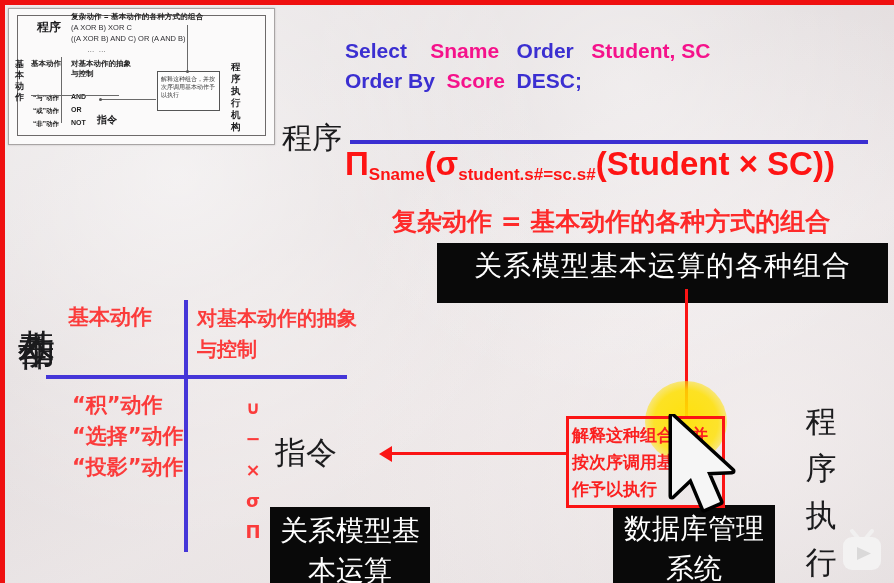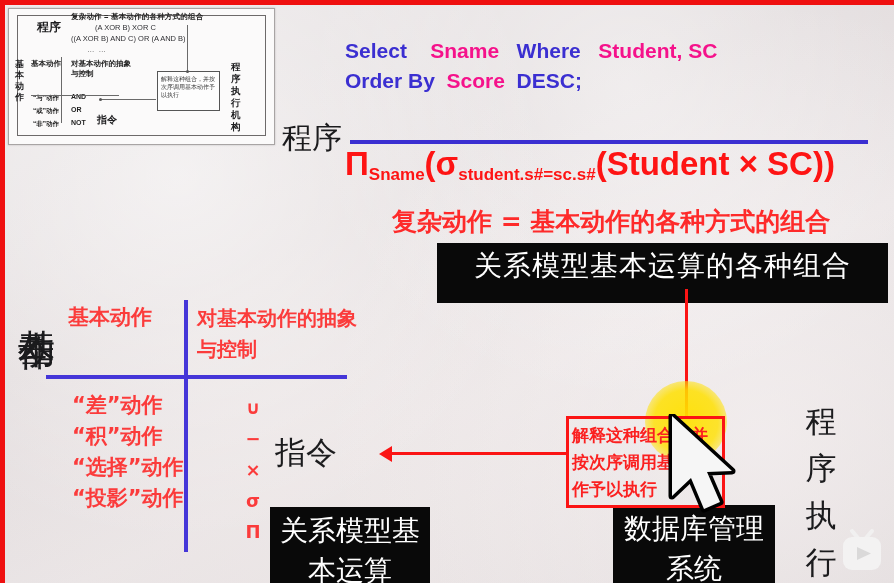"(A XOR B) XOR C" .ins-l1 { margin-left: 24px -> none }
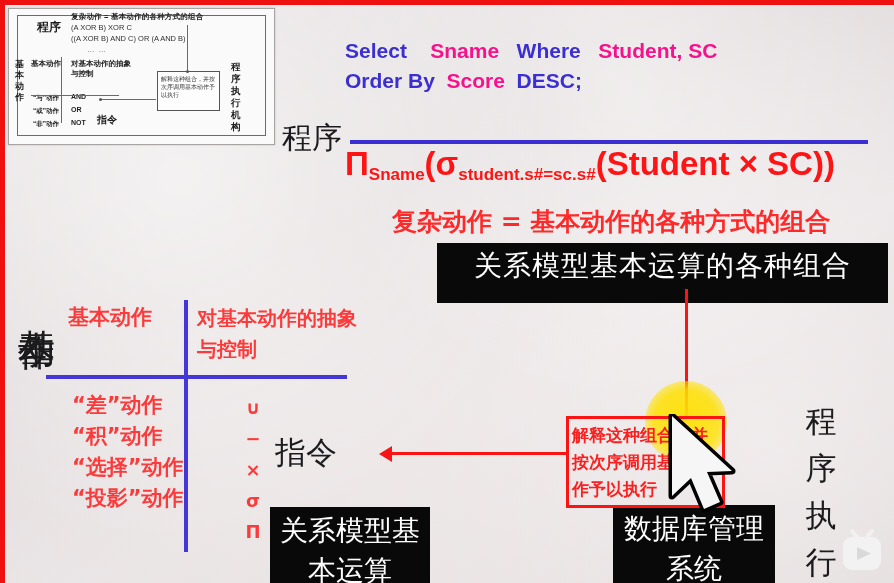"Where" span.kw { text: Where -> Order }
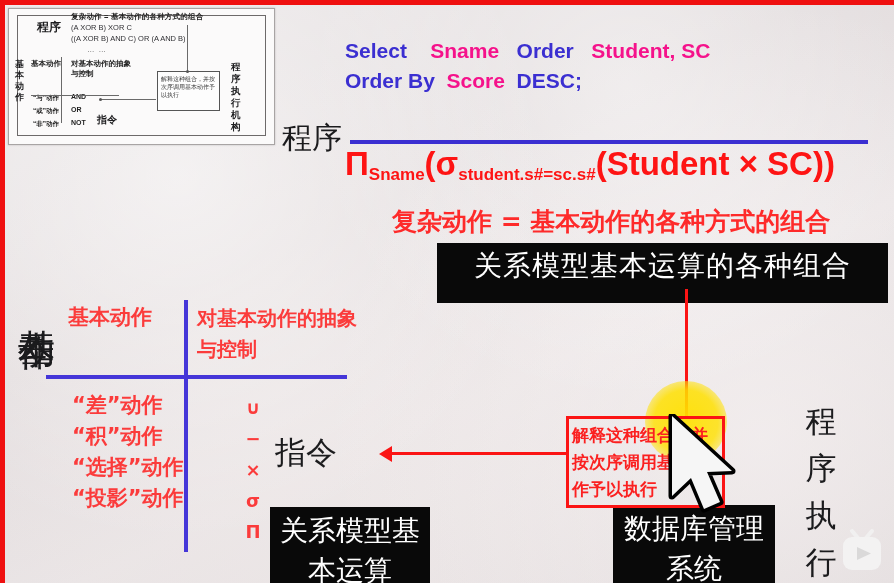"“差”动作" div { html: <div>“差”动作</div> -> none }
